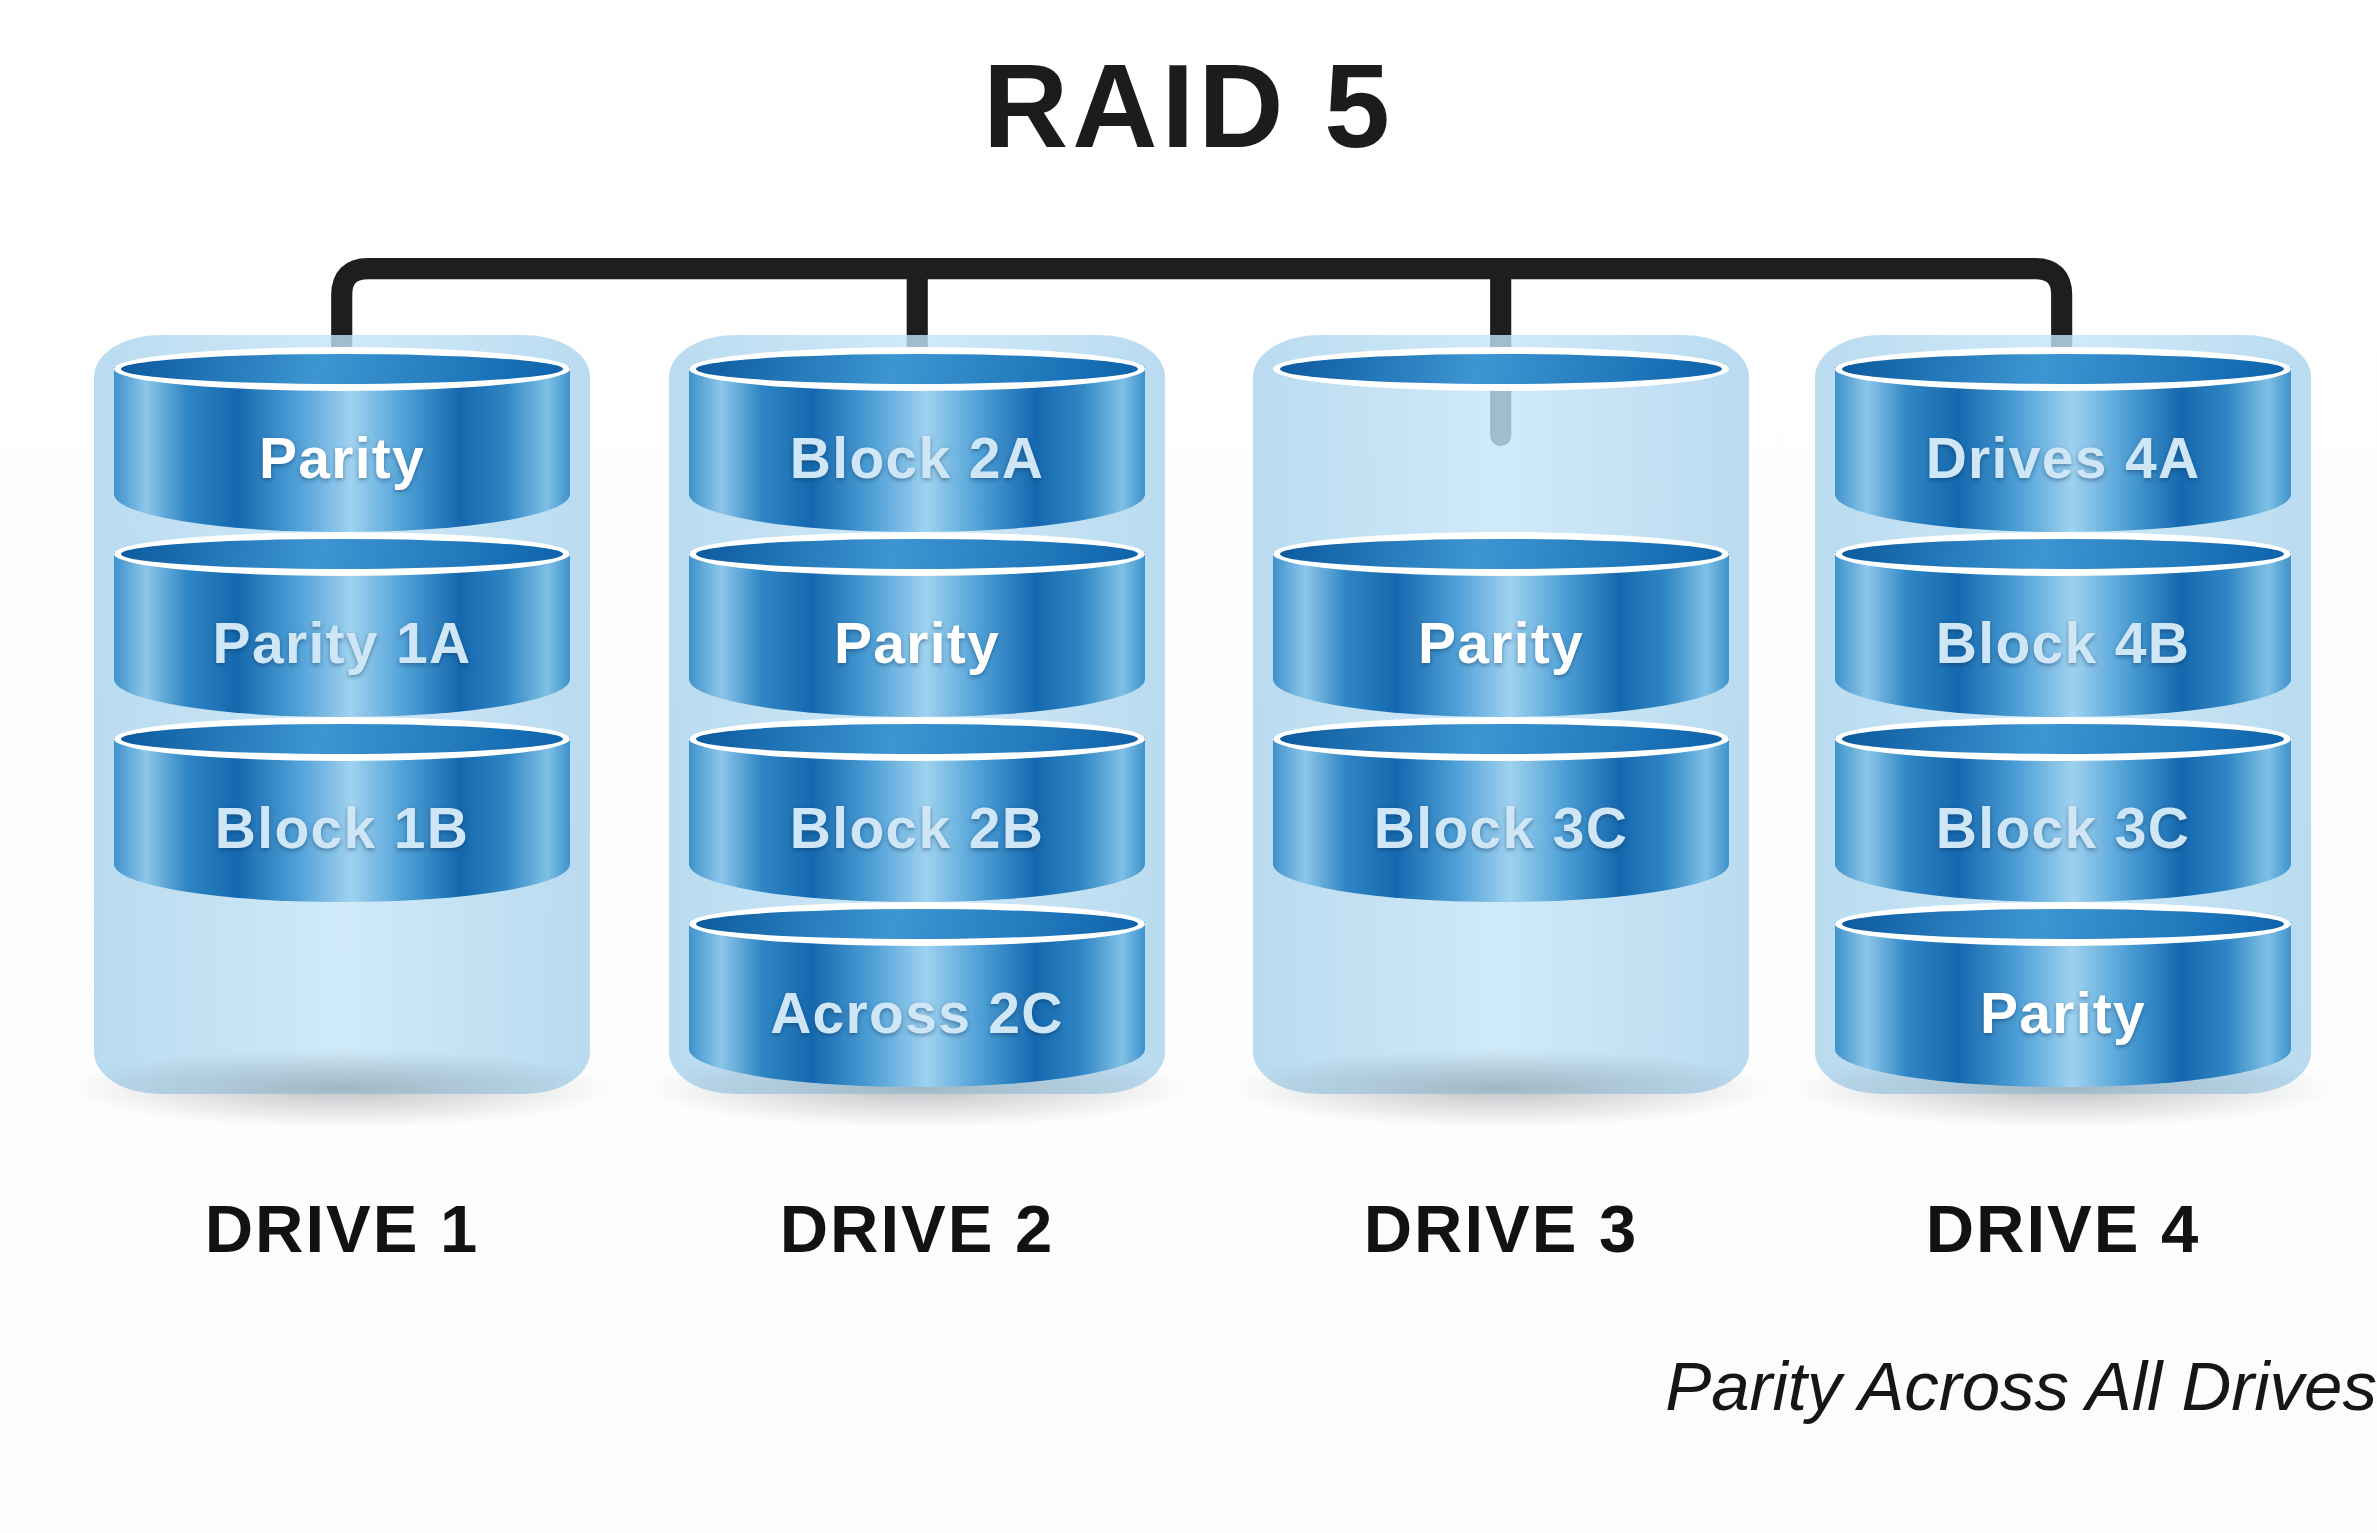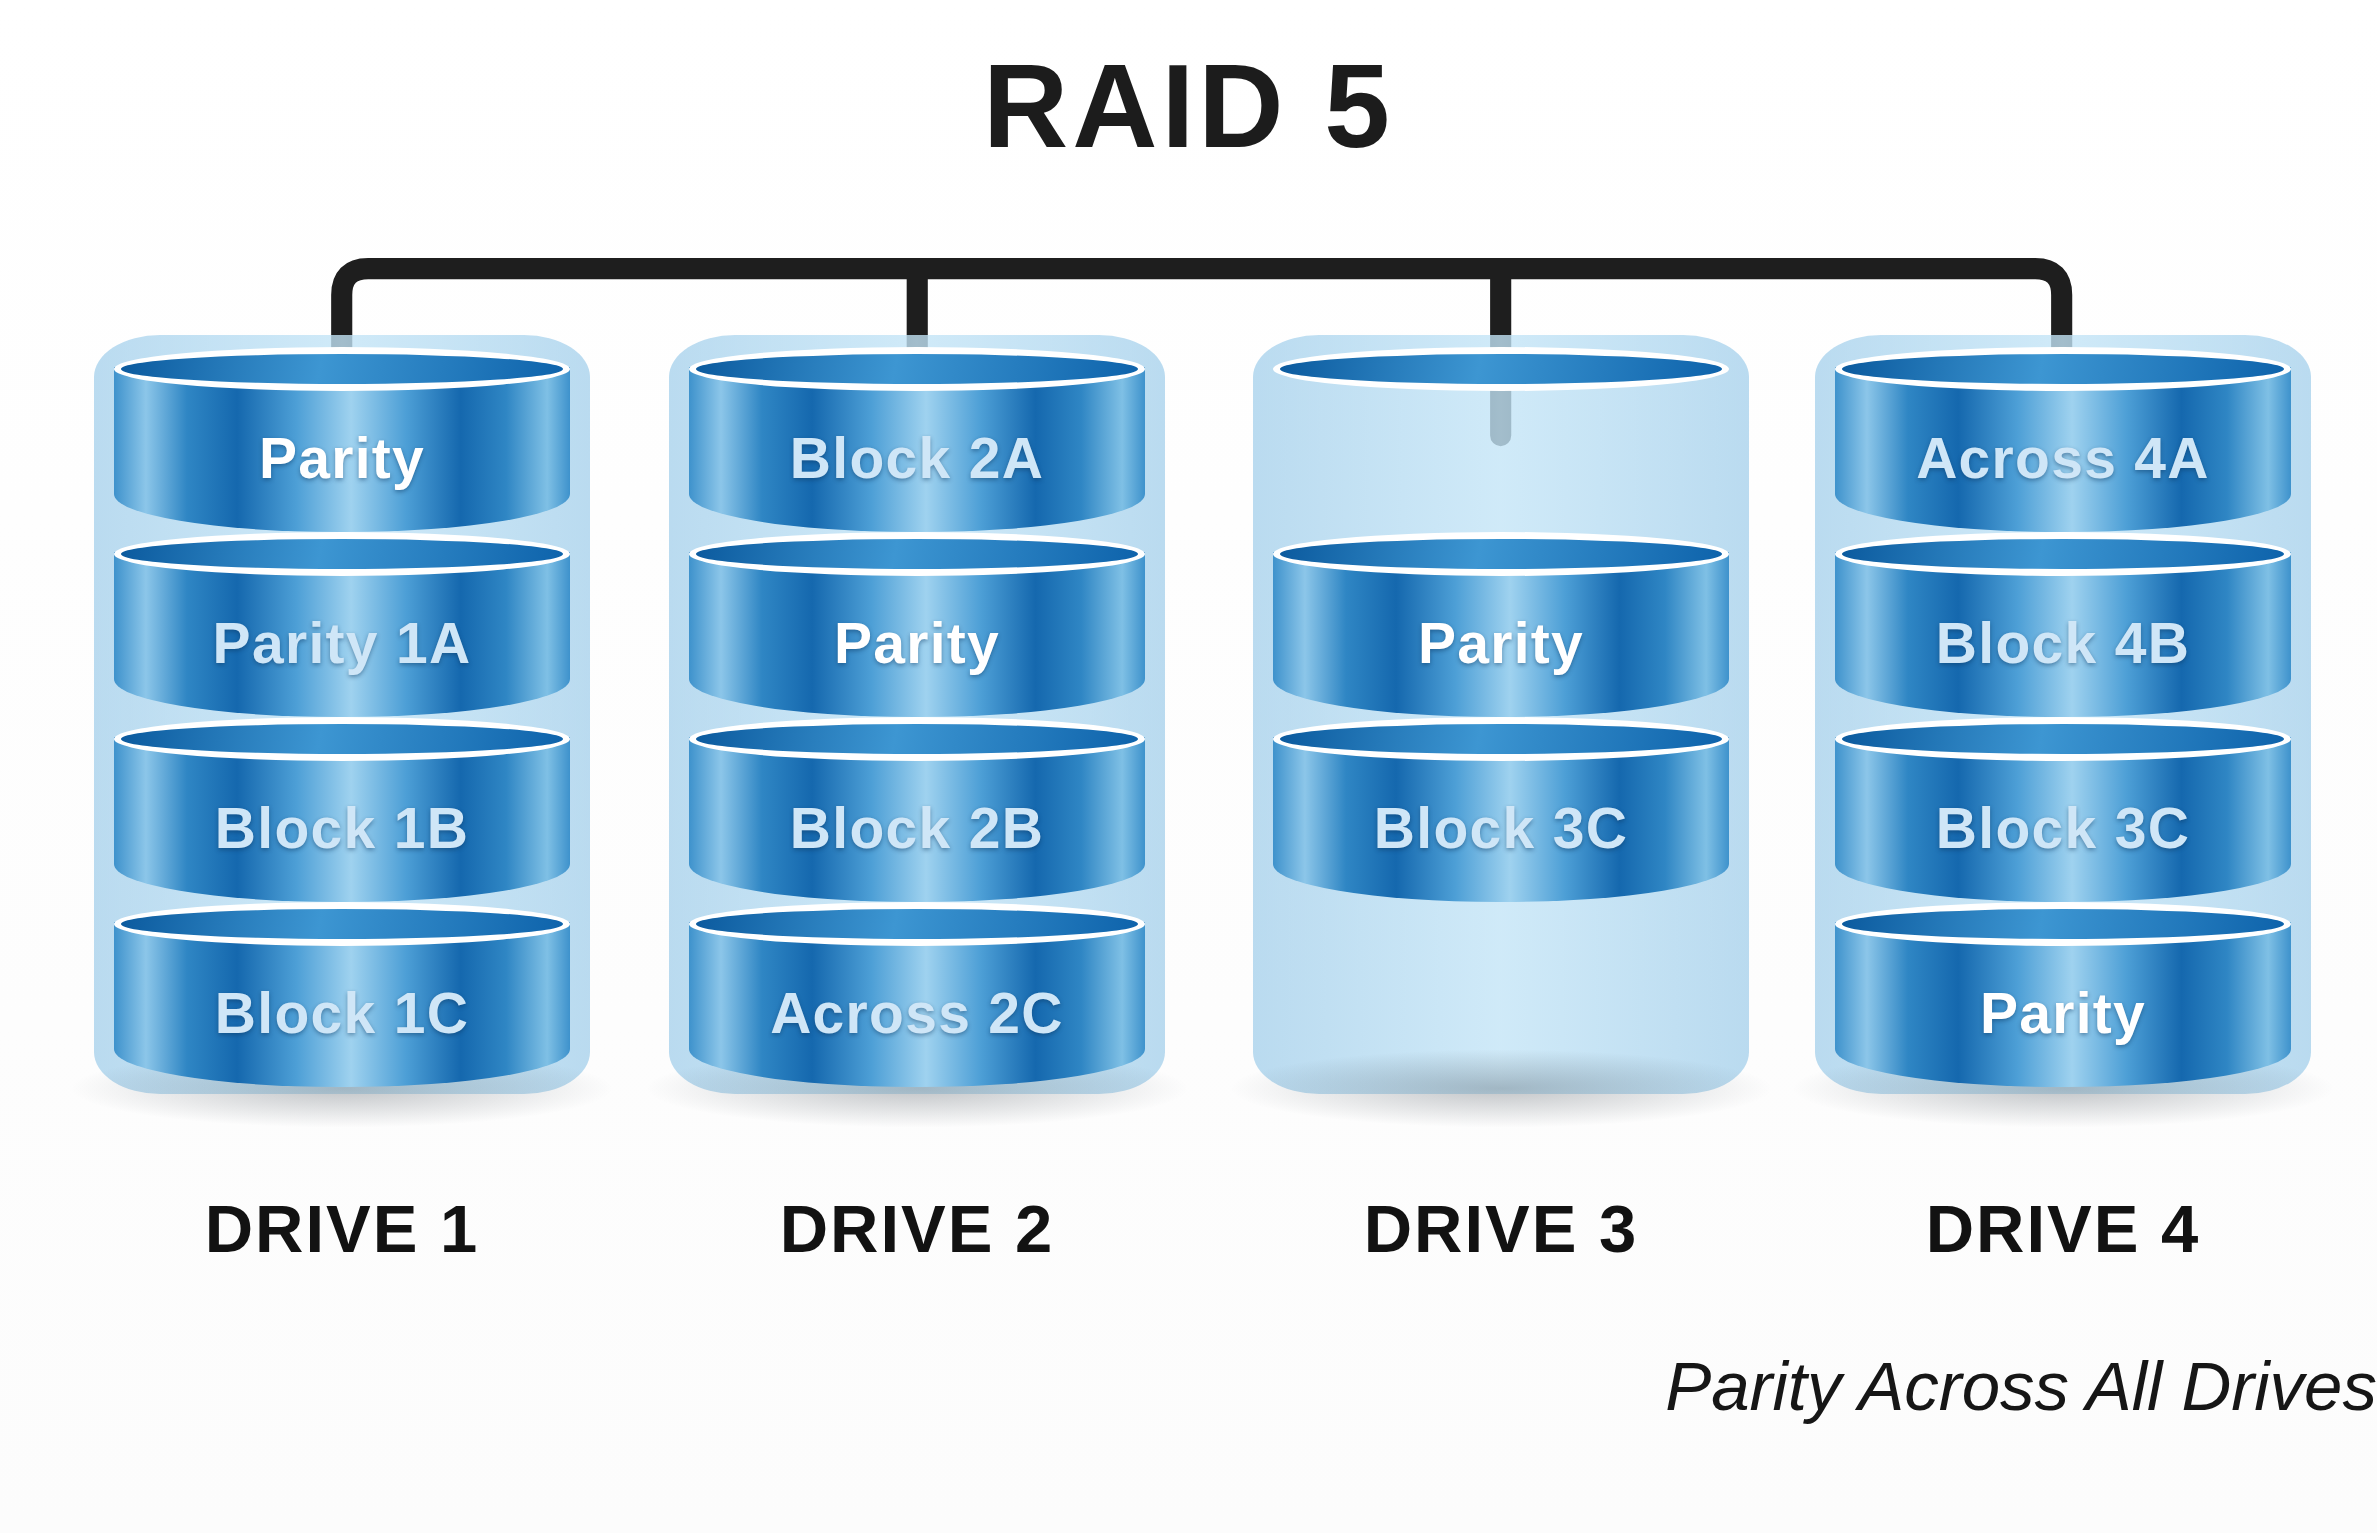"Across 4A" div.seg-label { text: Across -> Drives }
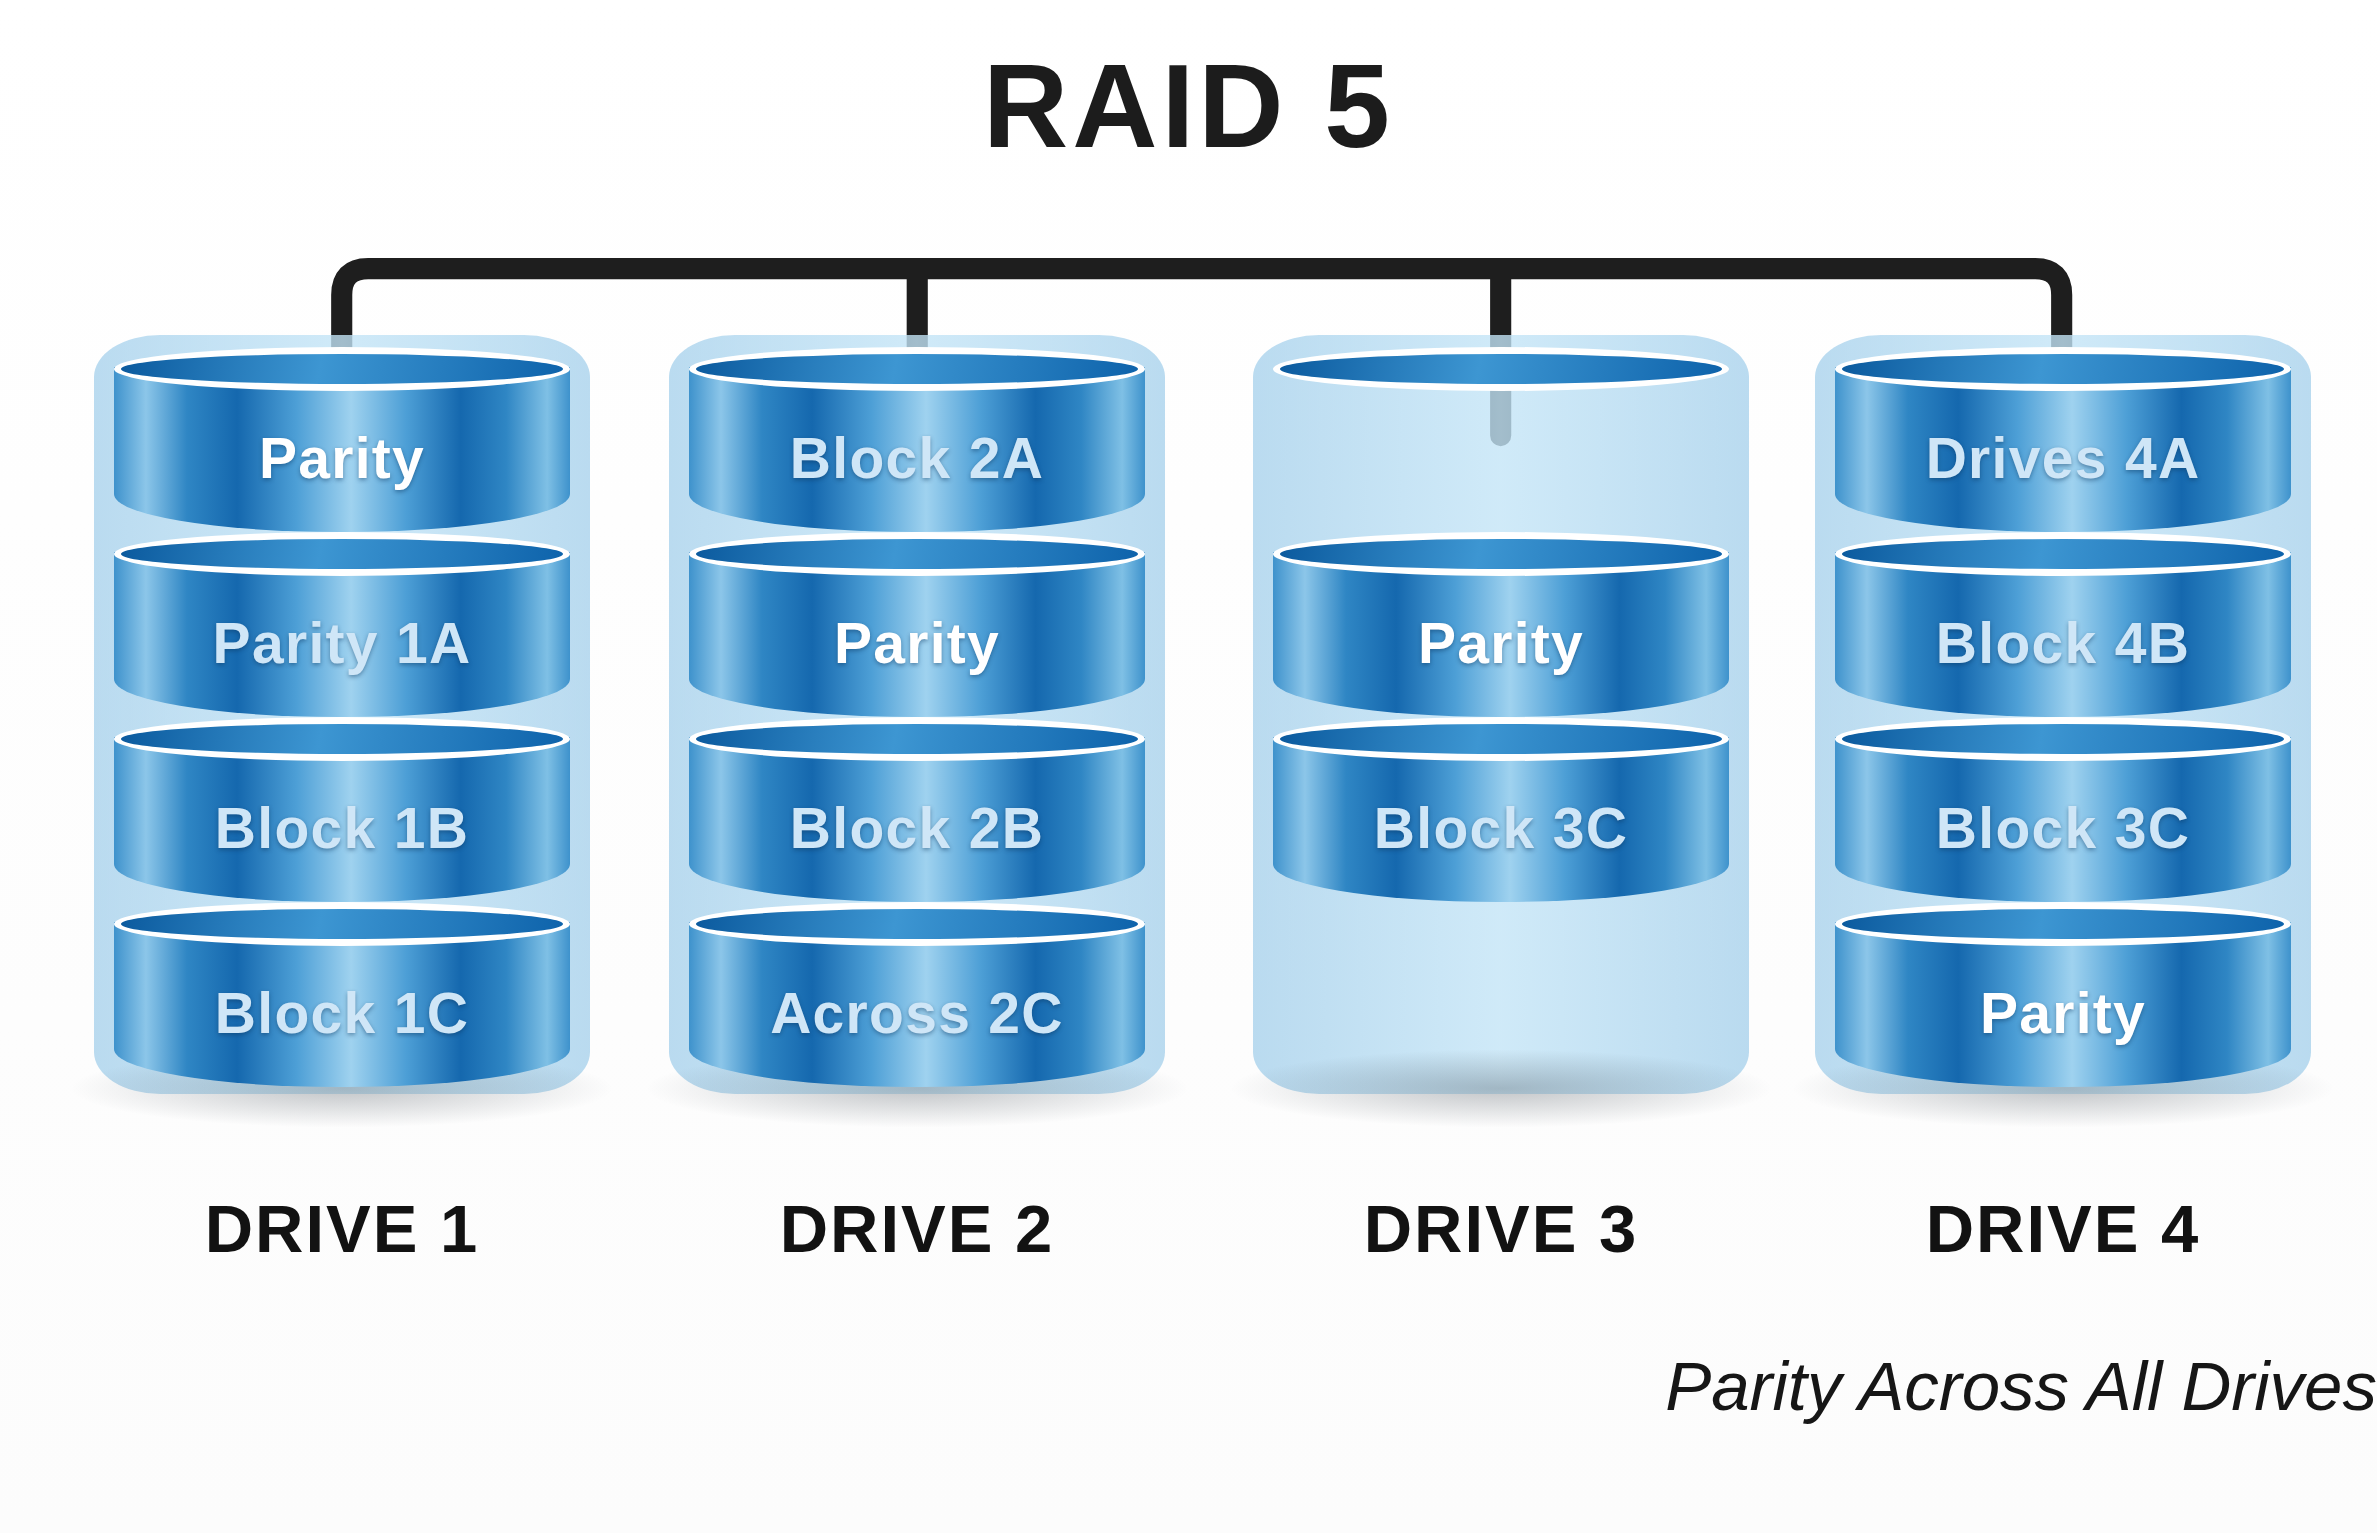"Block 1C" div.segment { html: <div> <div></div> <div> <div>Block 1C</div> </div> </div> -> none }
